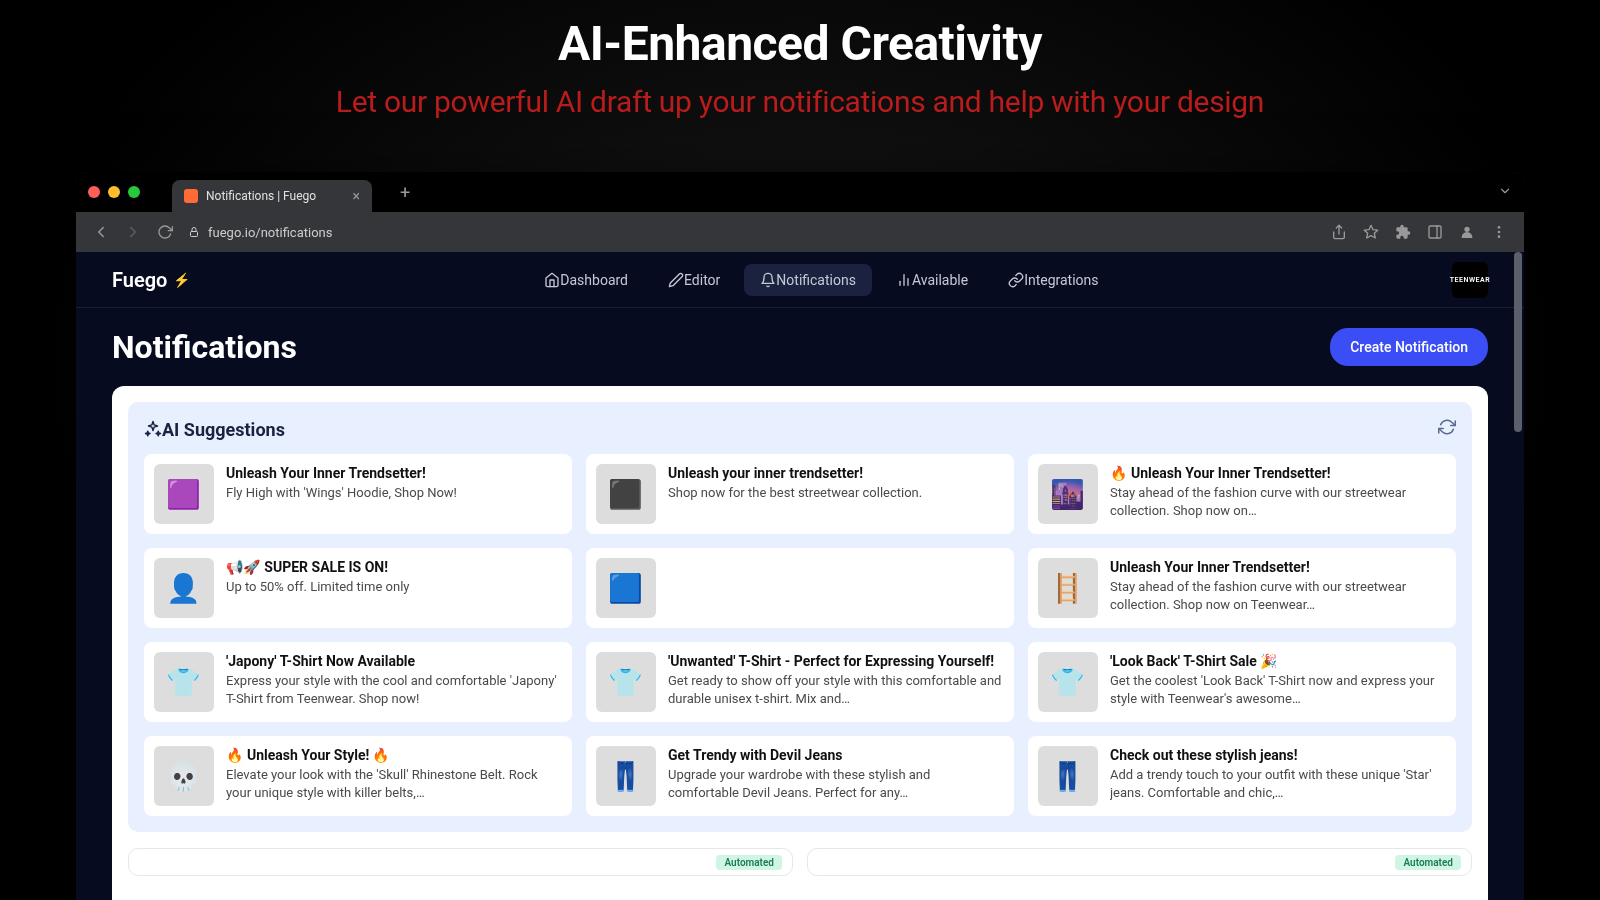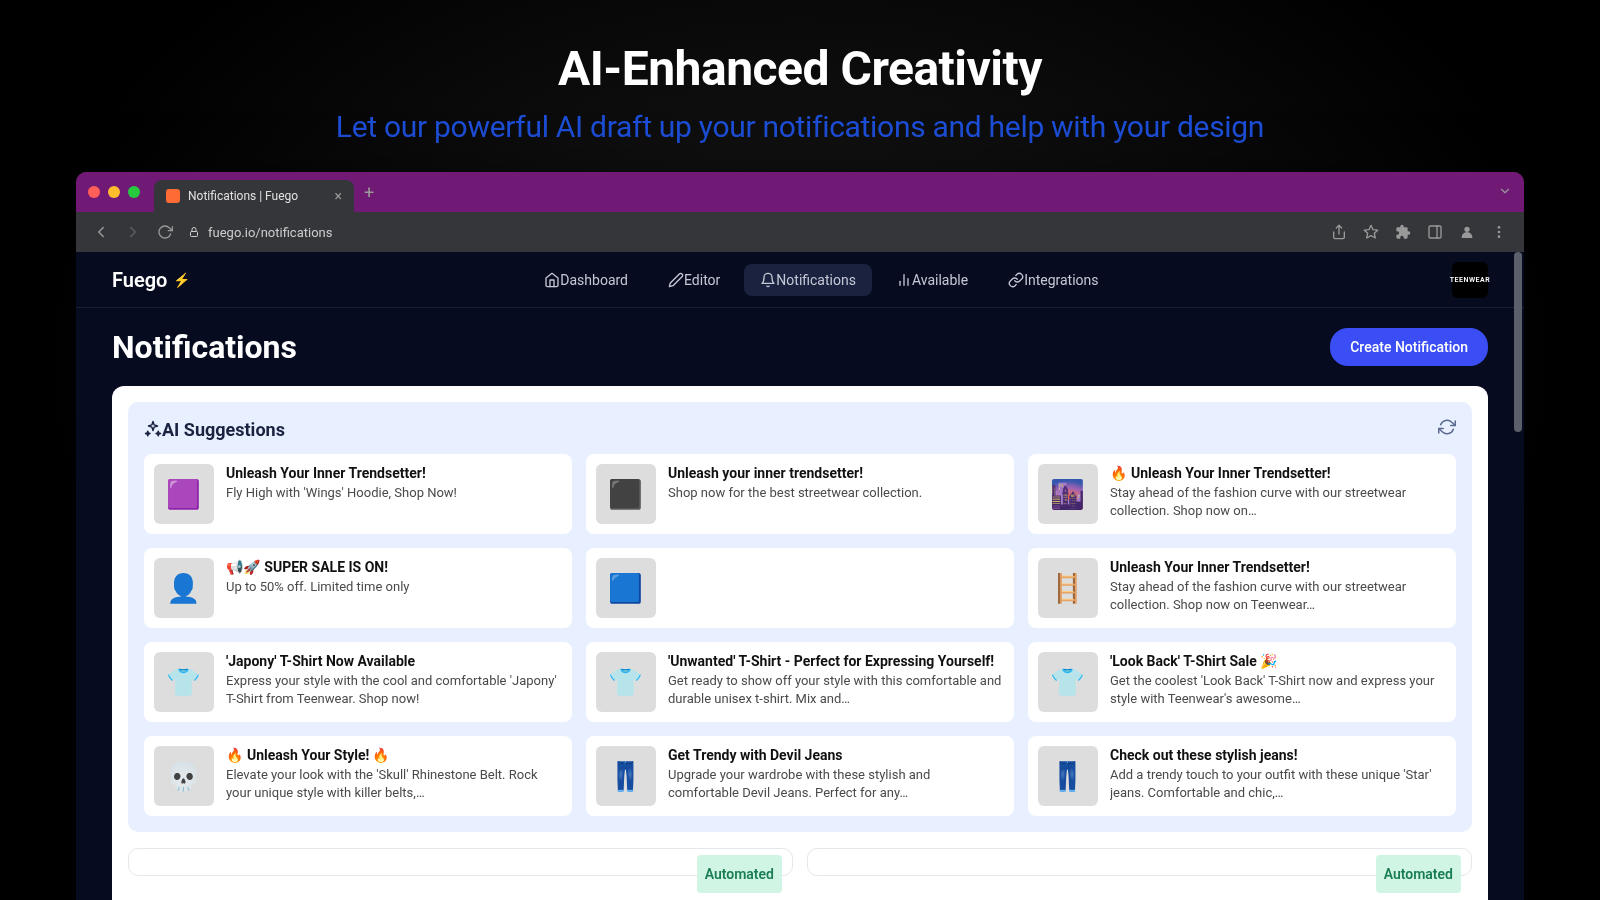"AI-Enhanced Creativity" .hero { padding-top: 40px -> 15px }
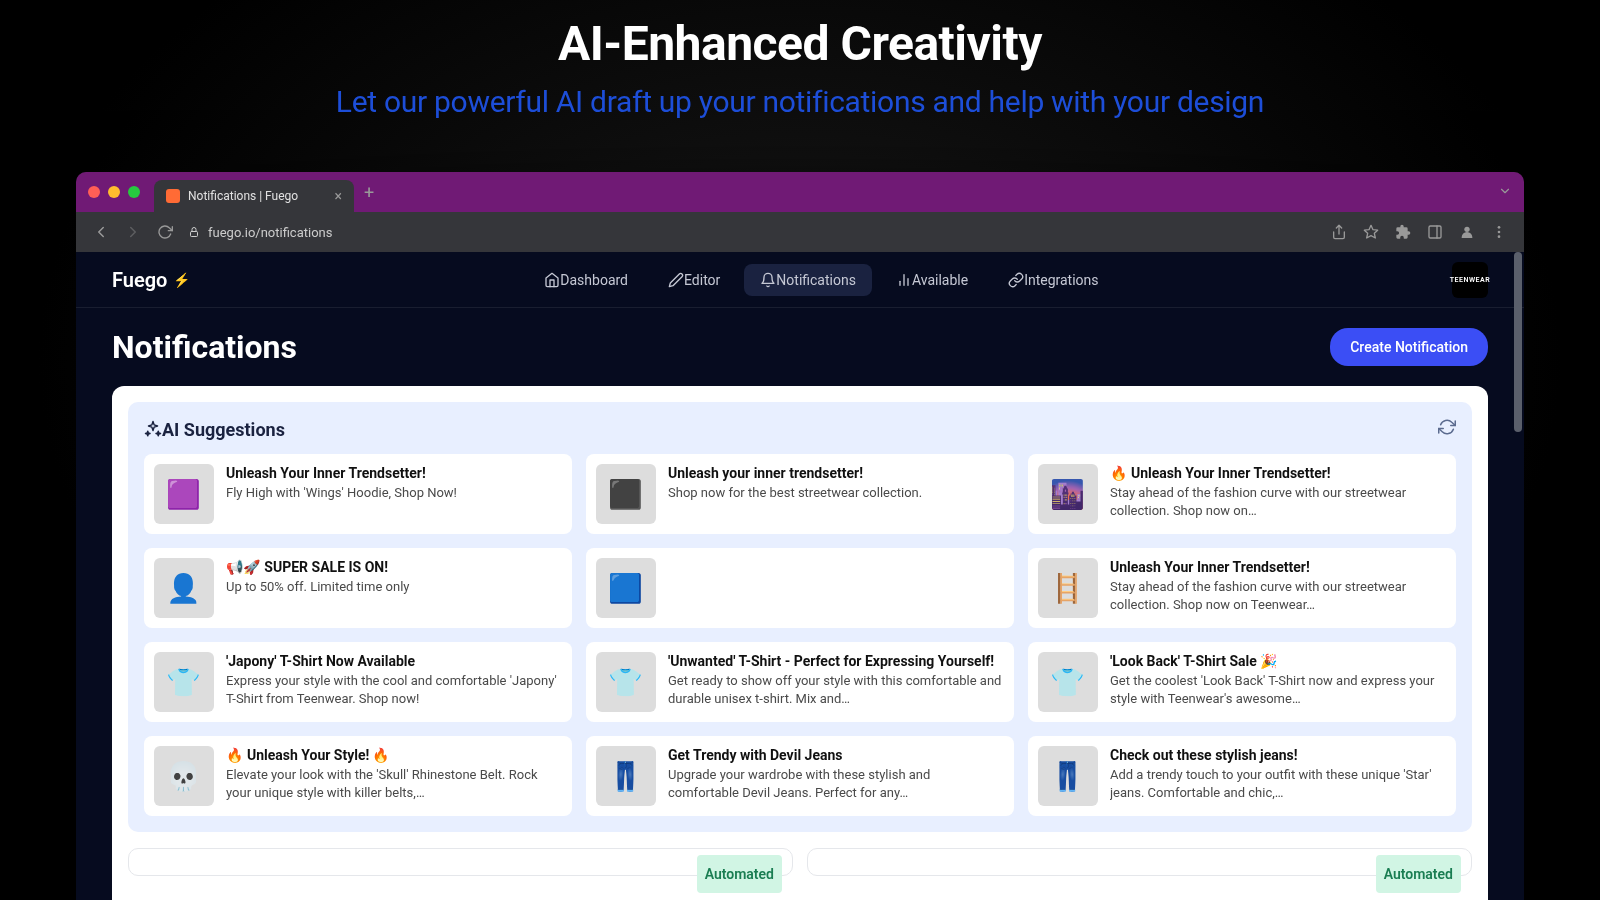"Let our powerful AI draft" .hero p { color: #1d4ed8 -> #b91c1c }
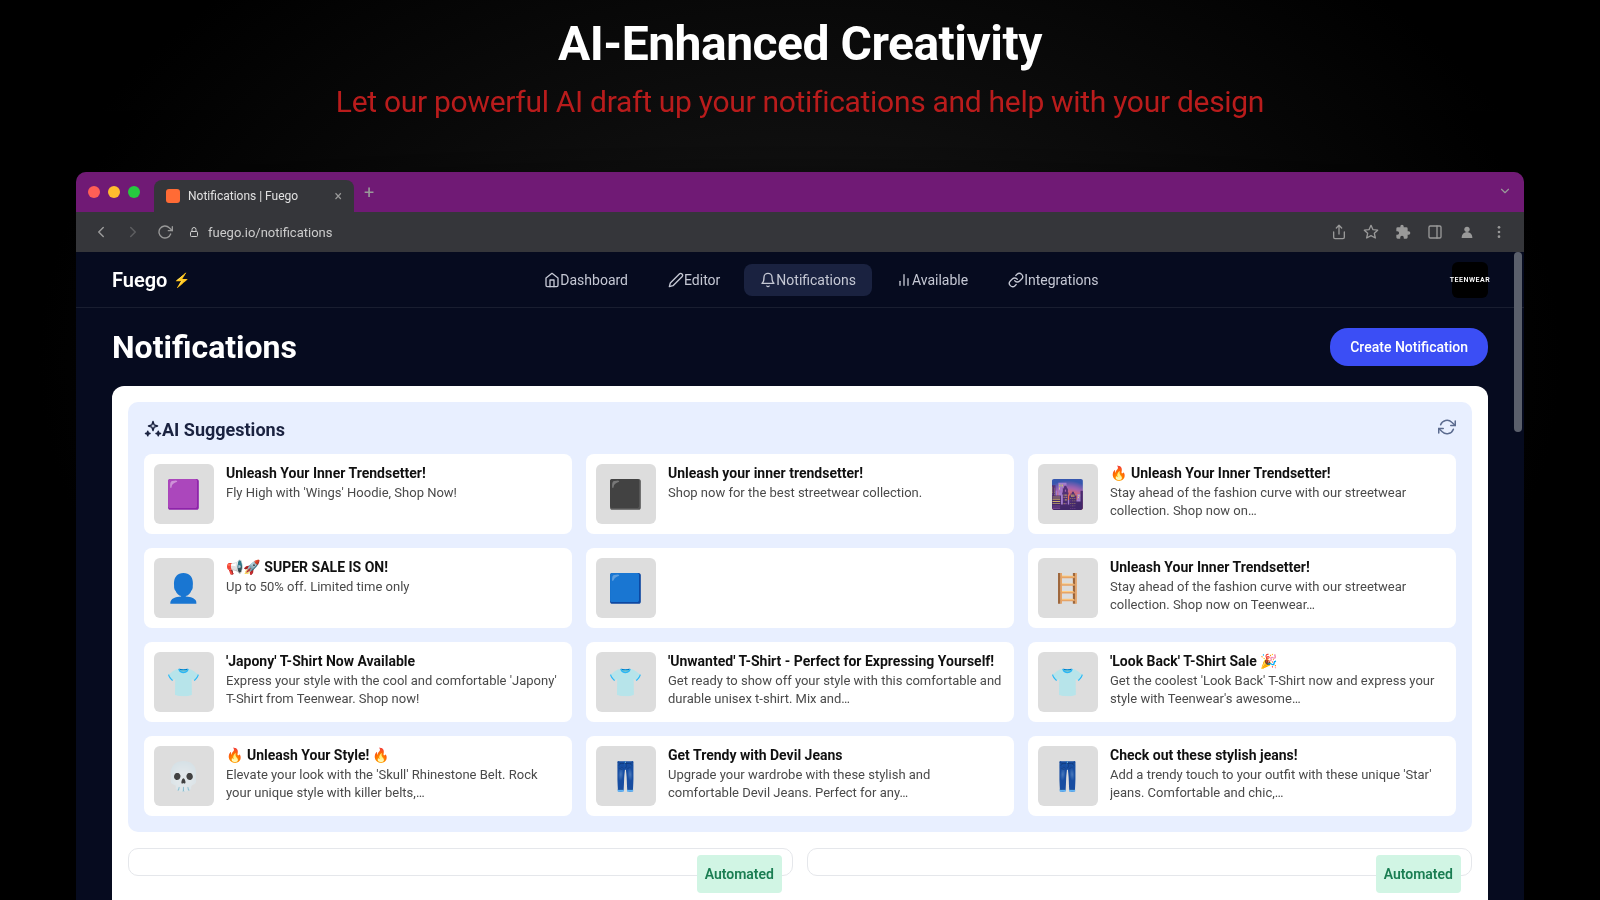"Notifications | Fuego" .tabbar { background: #701a75 -> #000000; gap: 2px -> 20px }
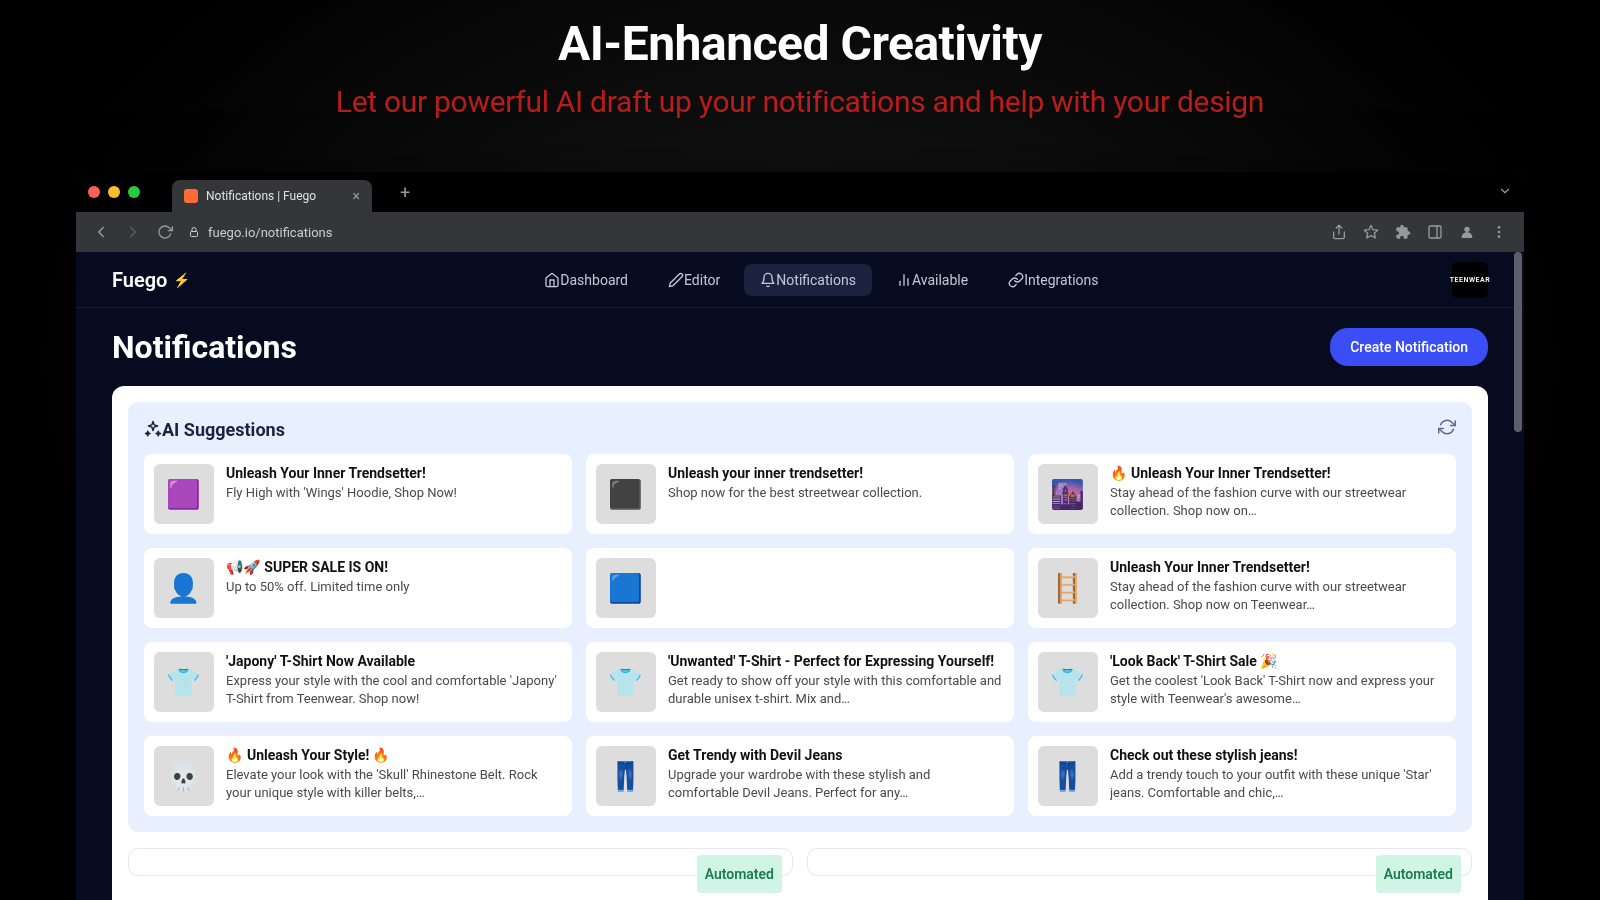"Automated" .badge { font-size: 14px -> 10px; padding: 11px 8px -> 2px 8px }
